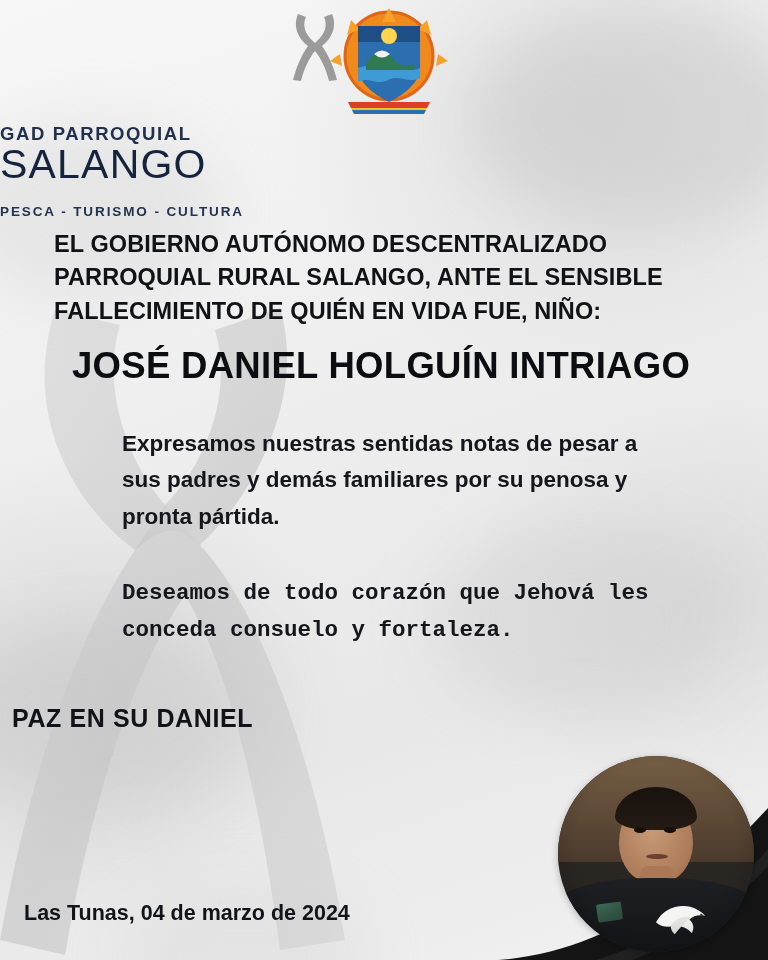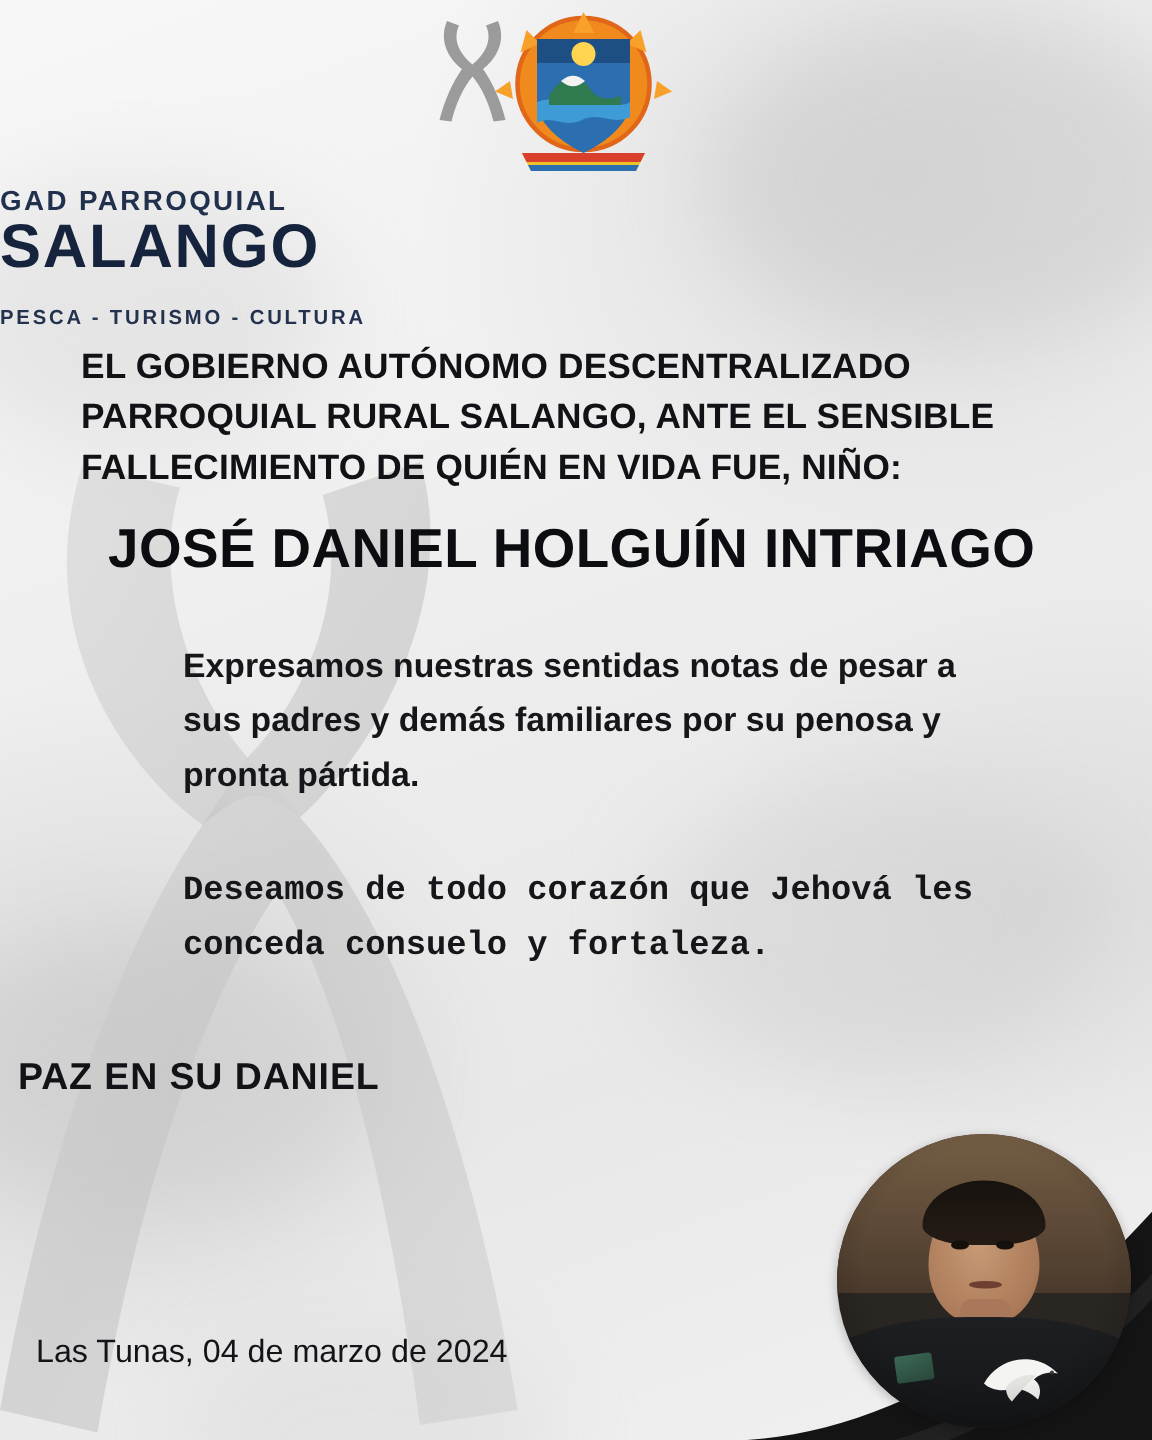"SALANGO" #logo-text .salango { font-weight: bold -> normal }
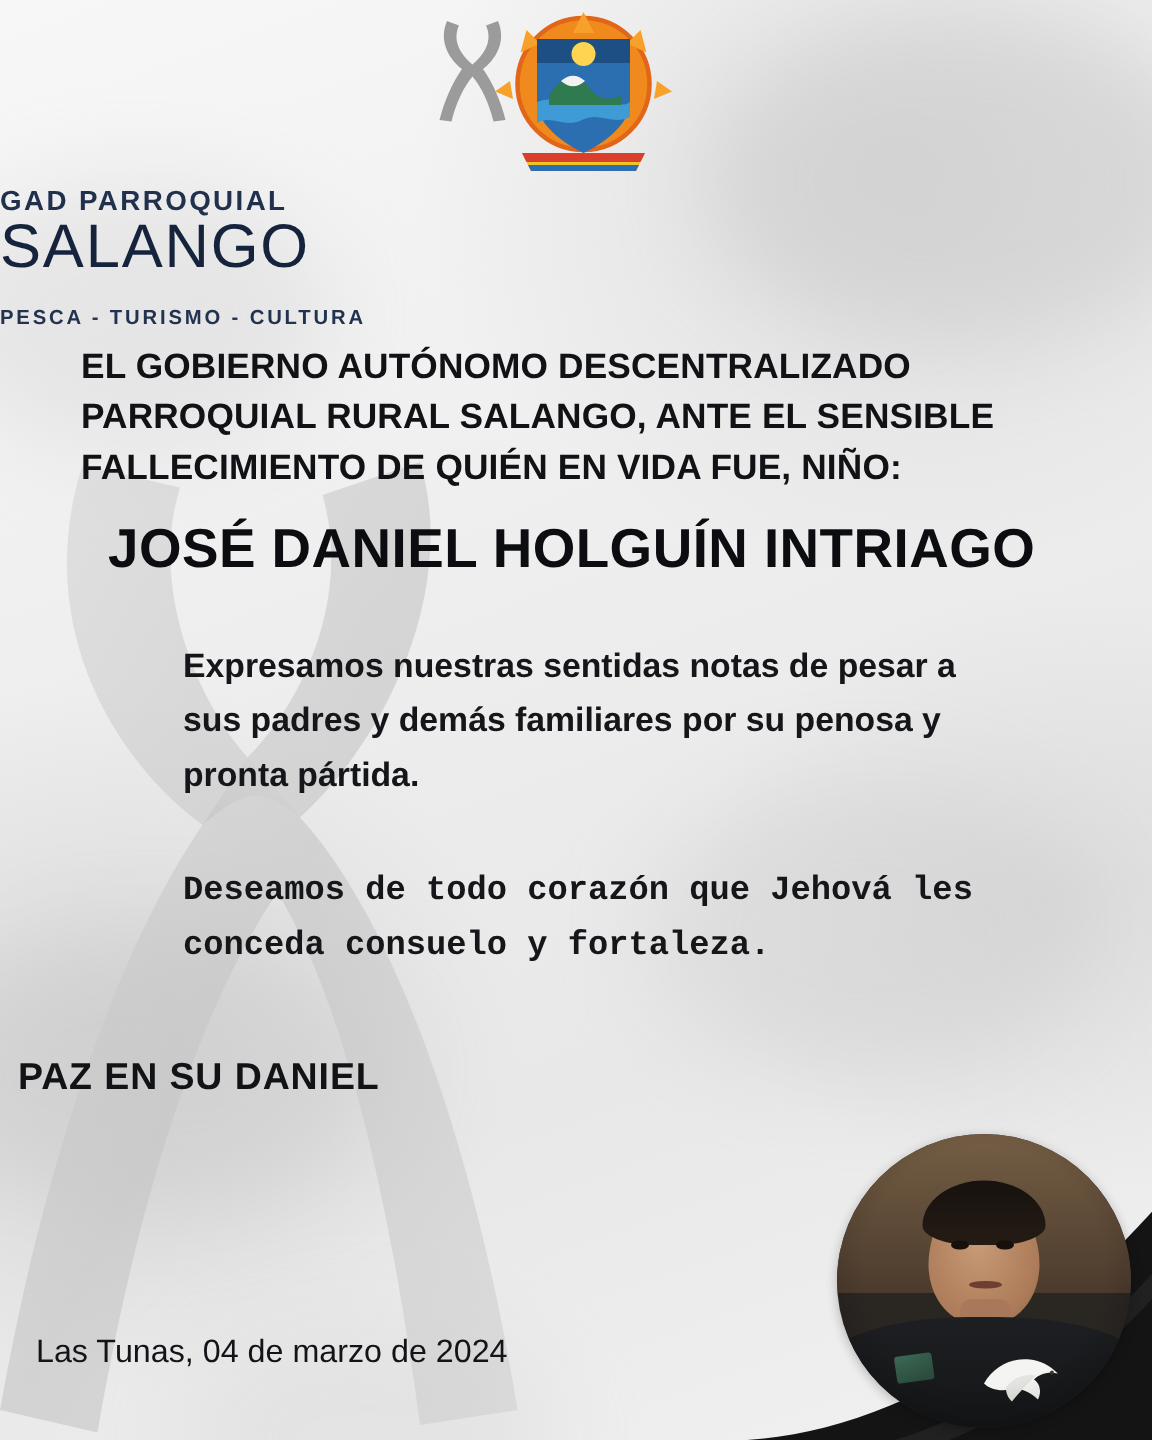"Las Tunas, 04 de marzo" #footer-date { bottom: 46px -> 34px; font-weight: normal -> bold }
